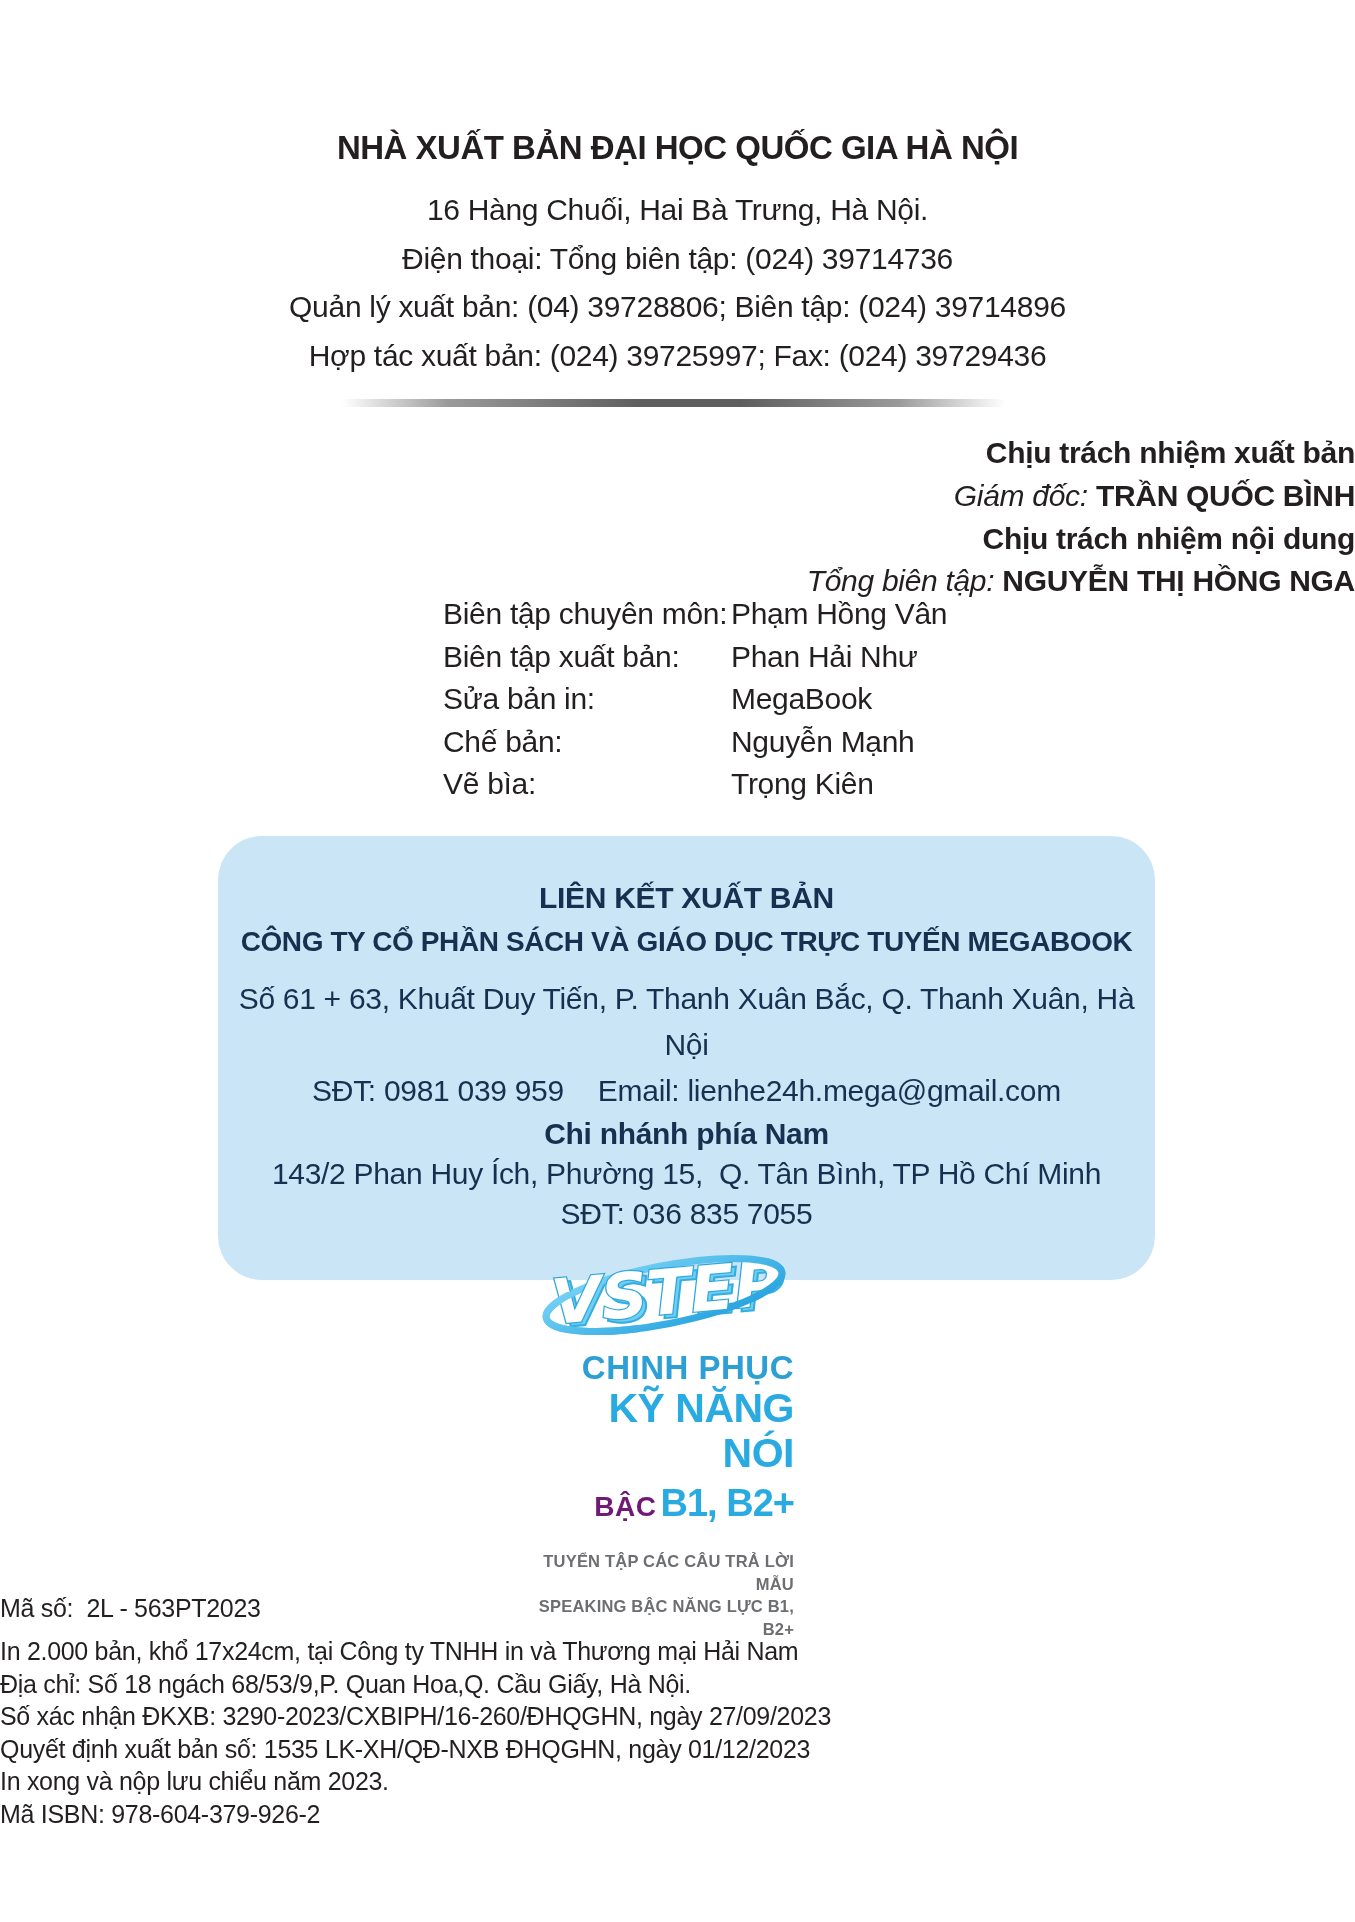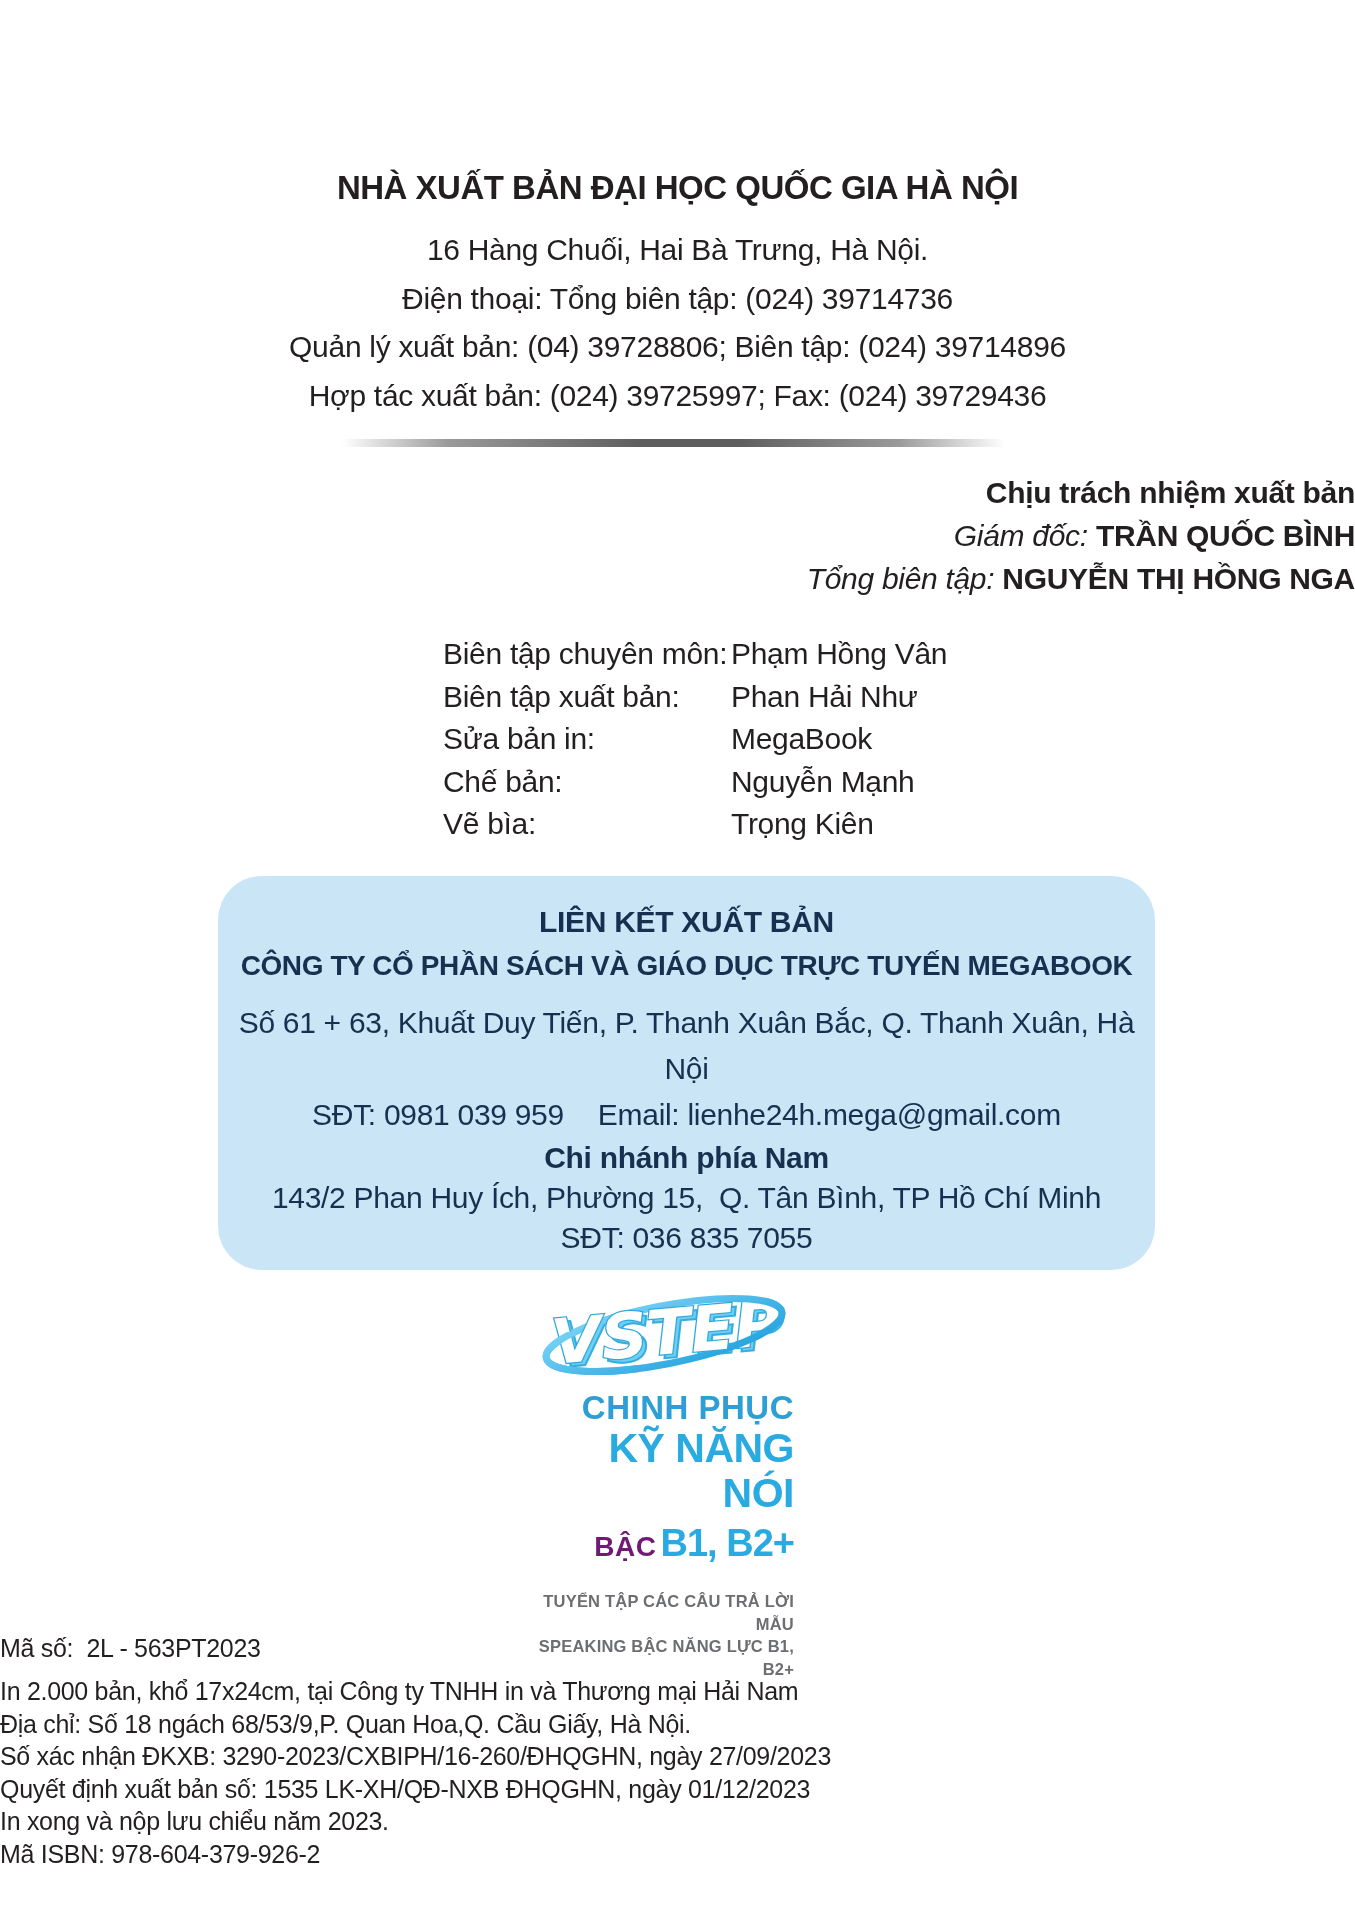"NHÀ XUẤT BẢN ĐẠI HỌC" .page { margin-top: 40px -> none }
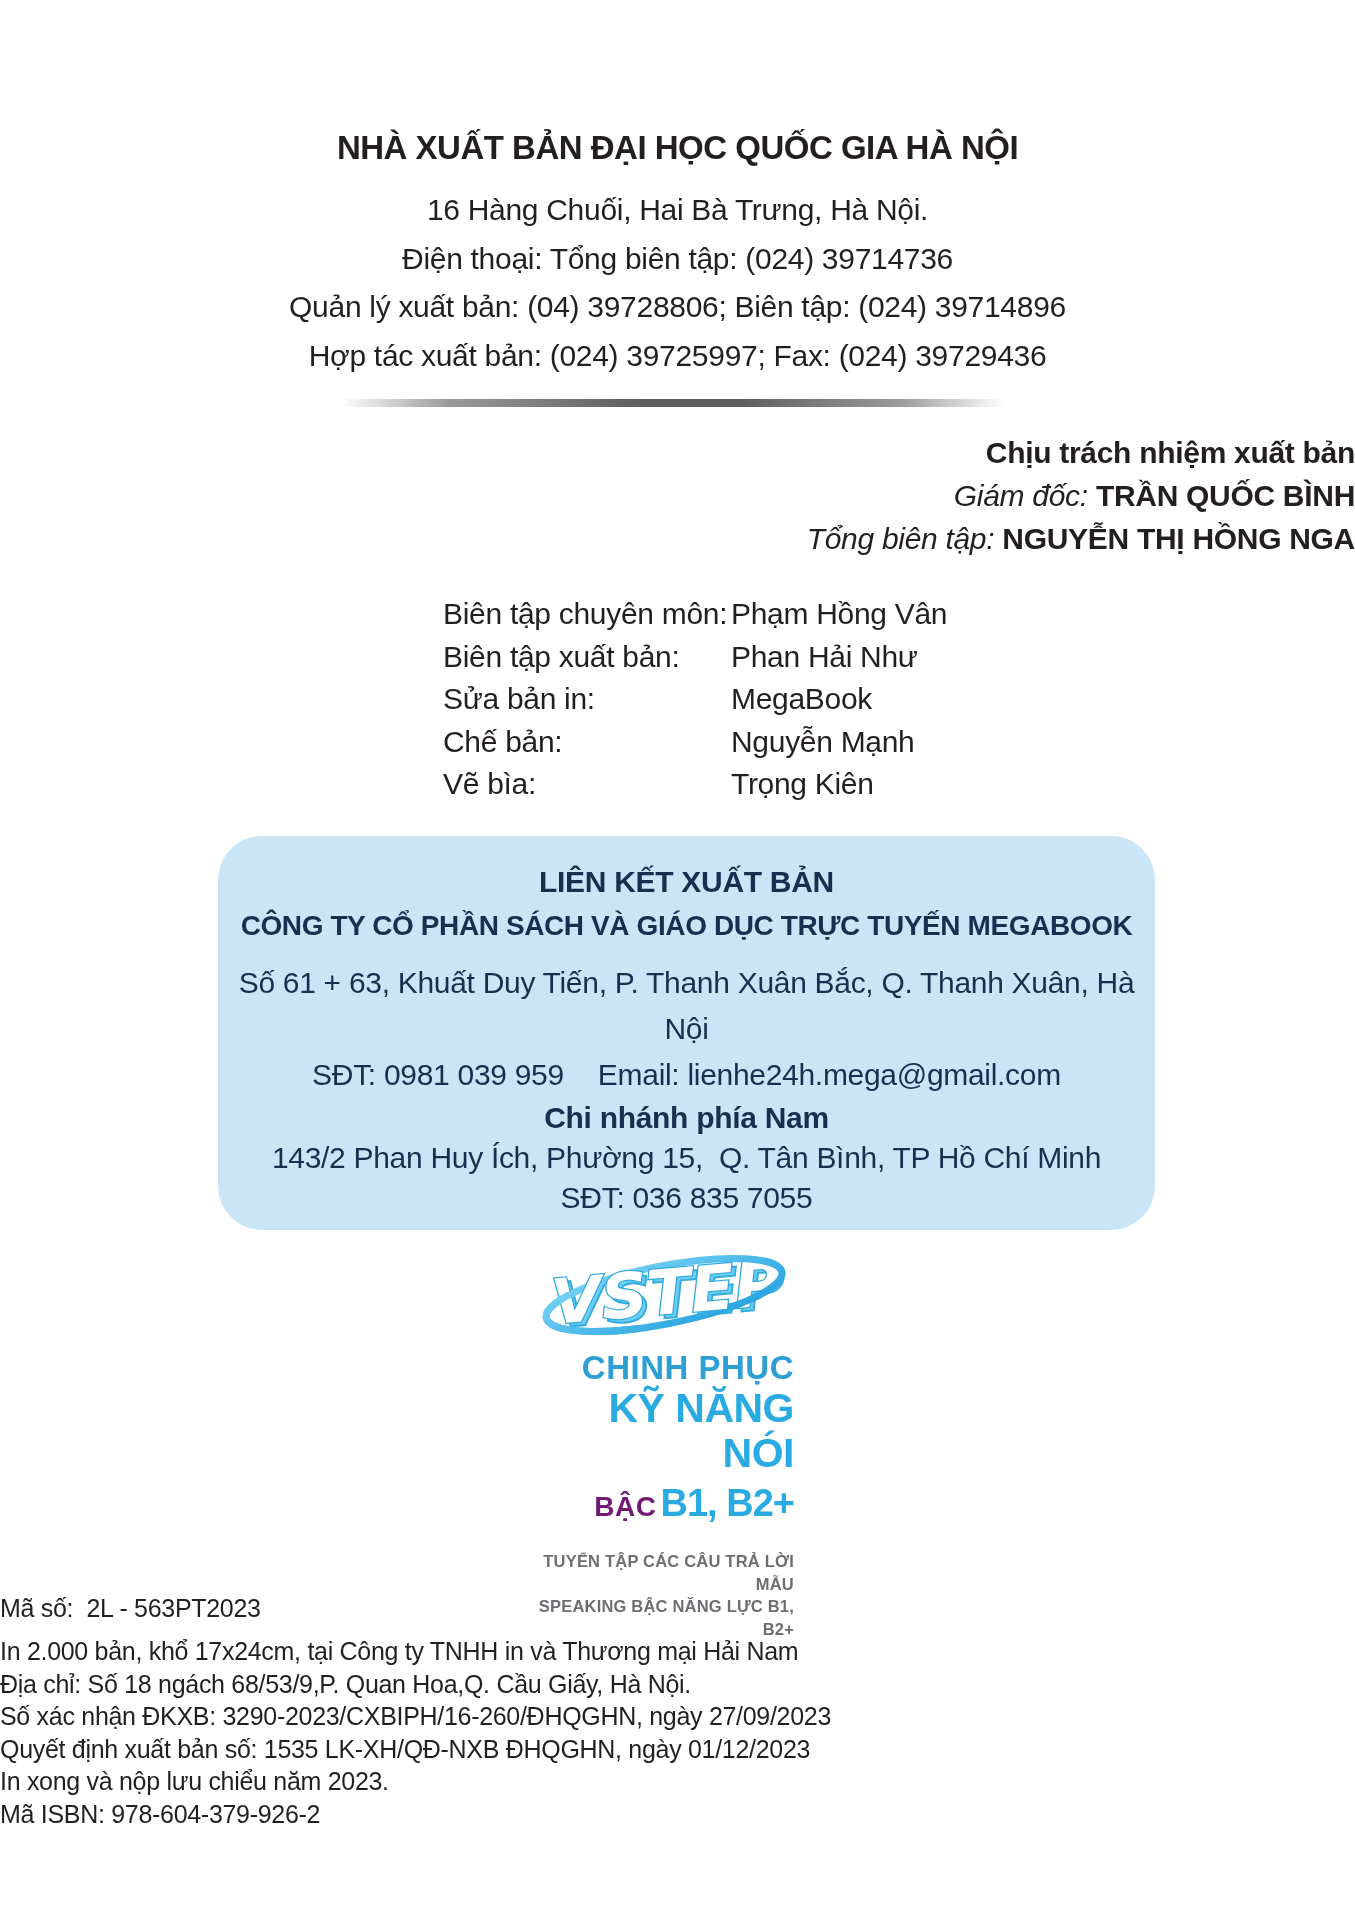"Chịu trách nhiệm nội dung" div.resp-line { html: none -> <div>Chịu trách nhiệm nội dung</div> }
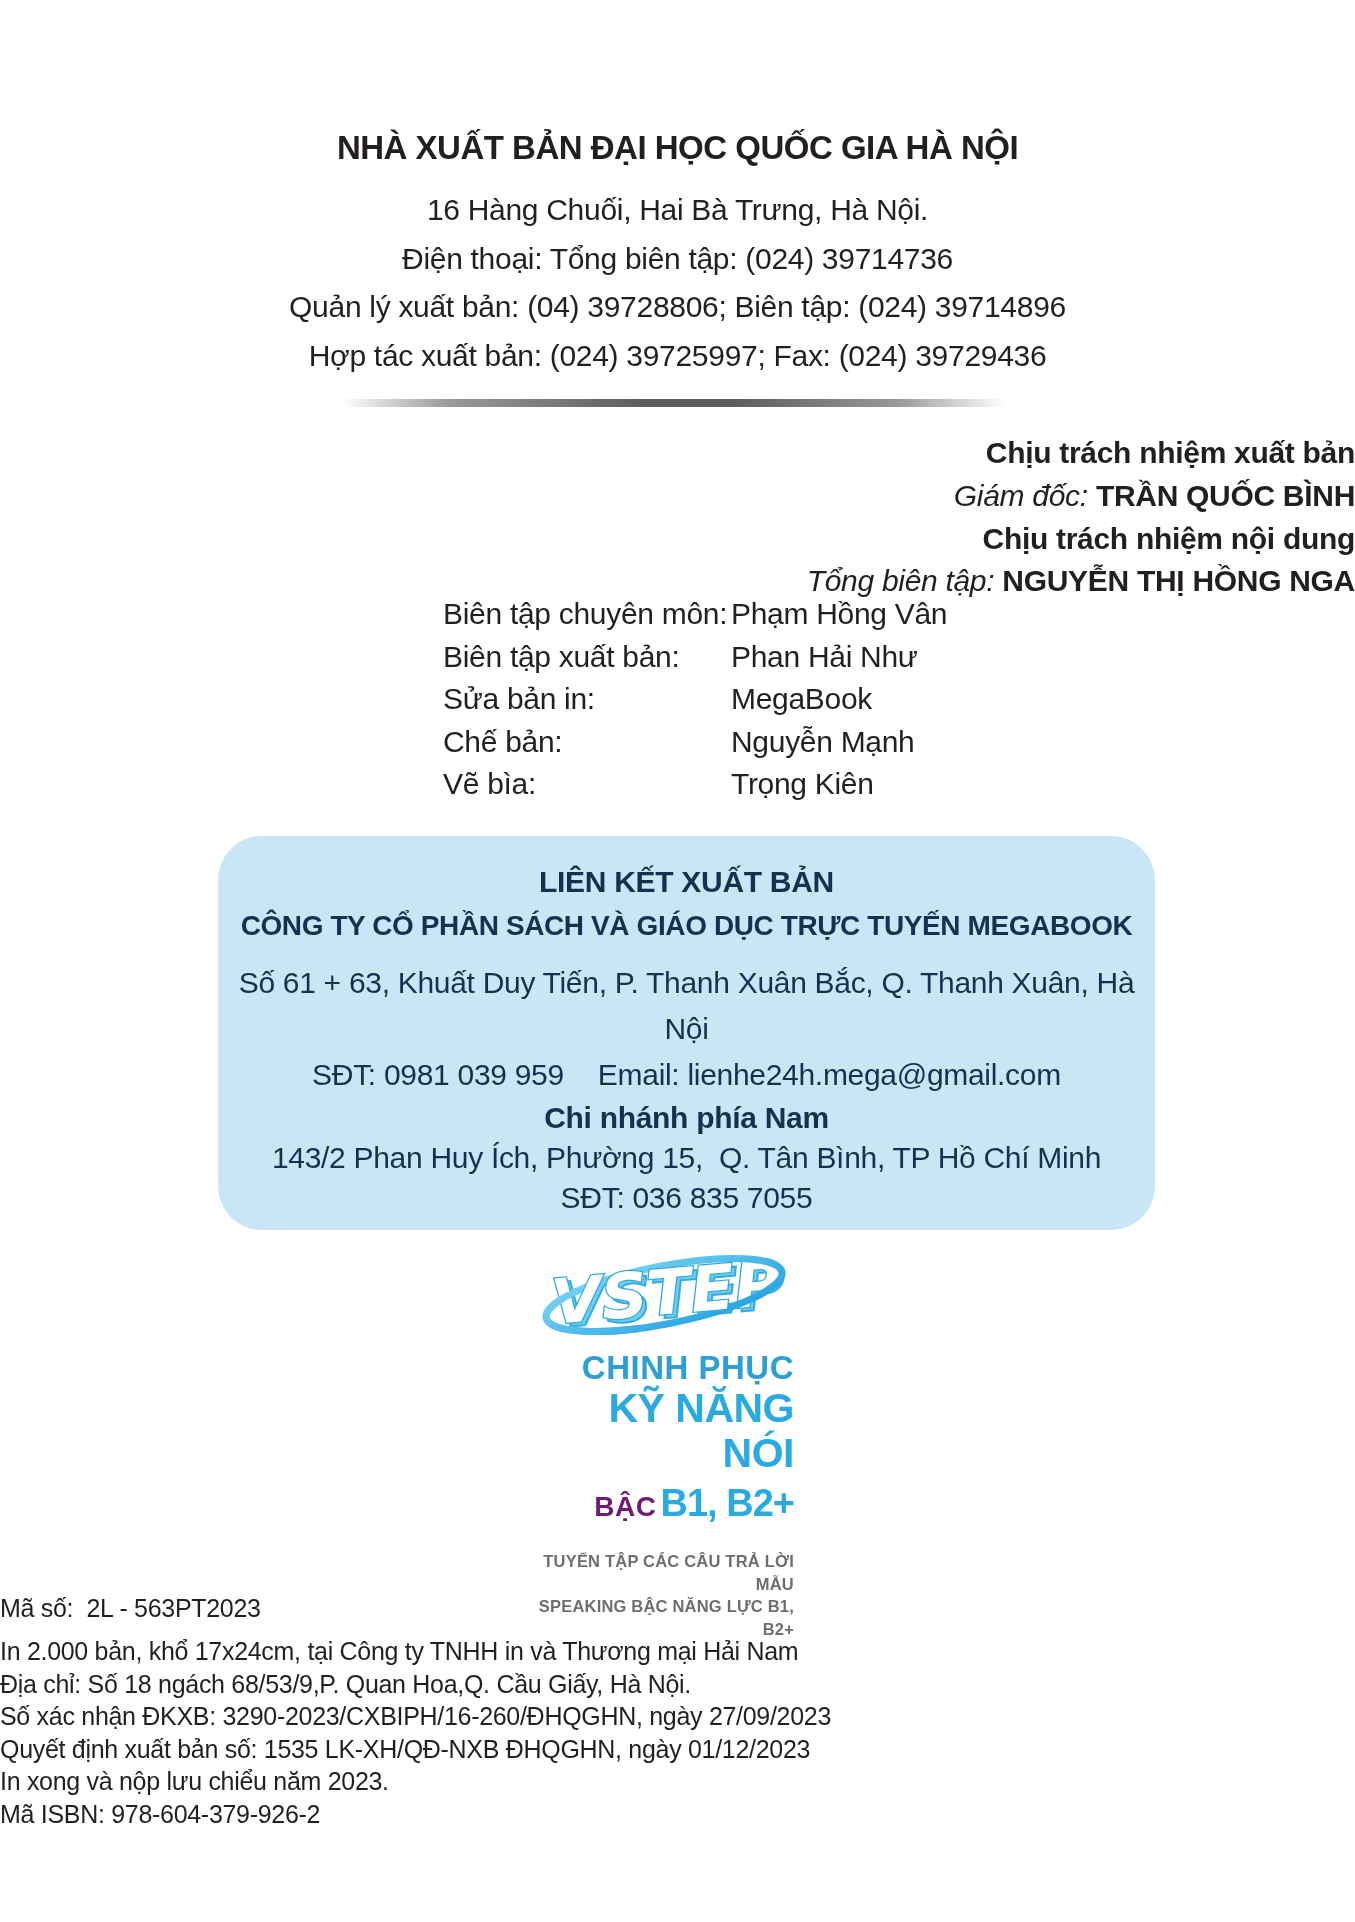"LIÊN KẾT XUẤT BẢN" .partner-box { height: 394px -> 444px; padding-top: 24px -> 40px }
